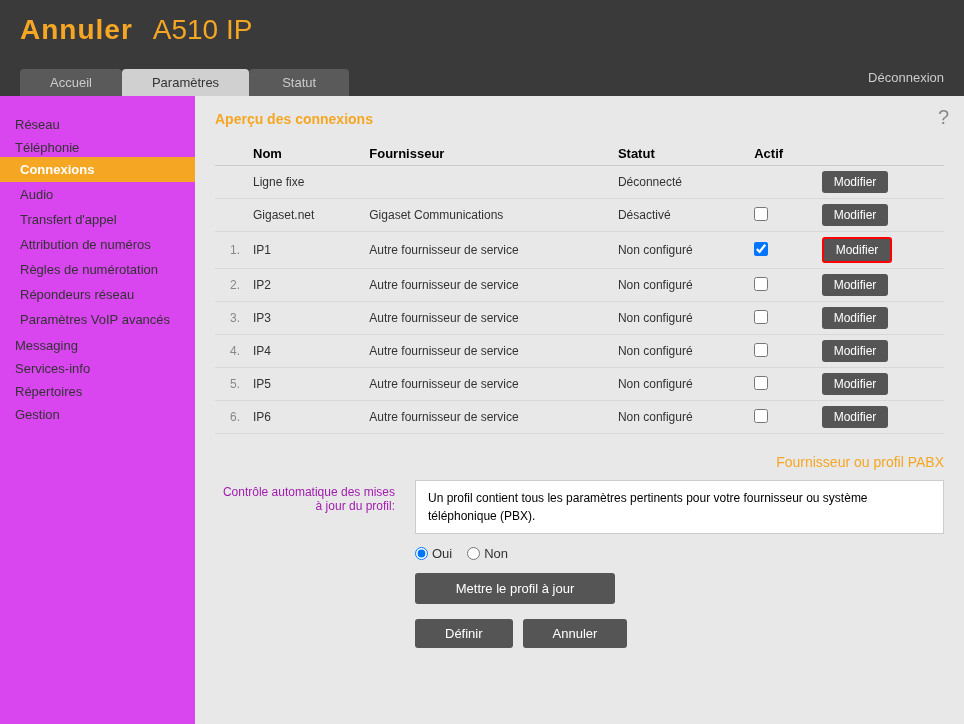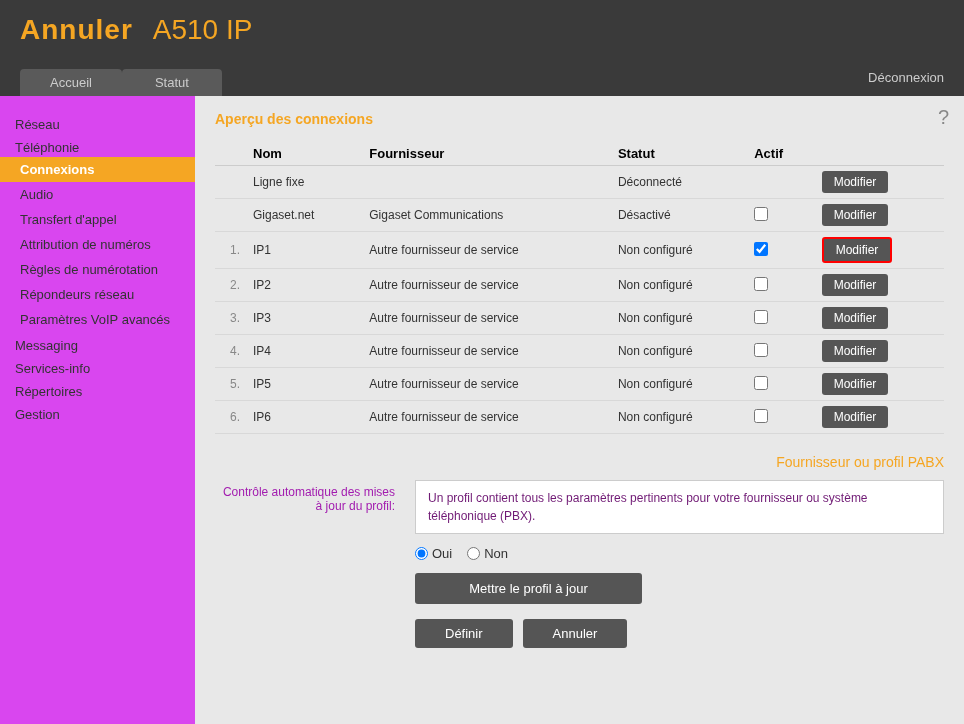"Paramètres" div.nav-tab { html: none -> <div>Paramètres</div> }
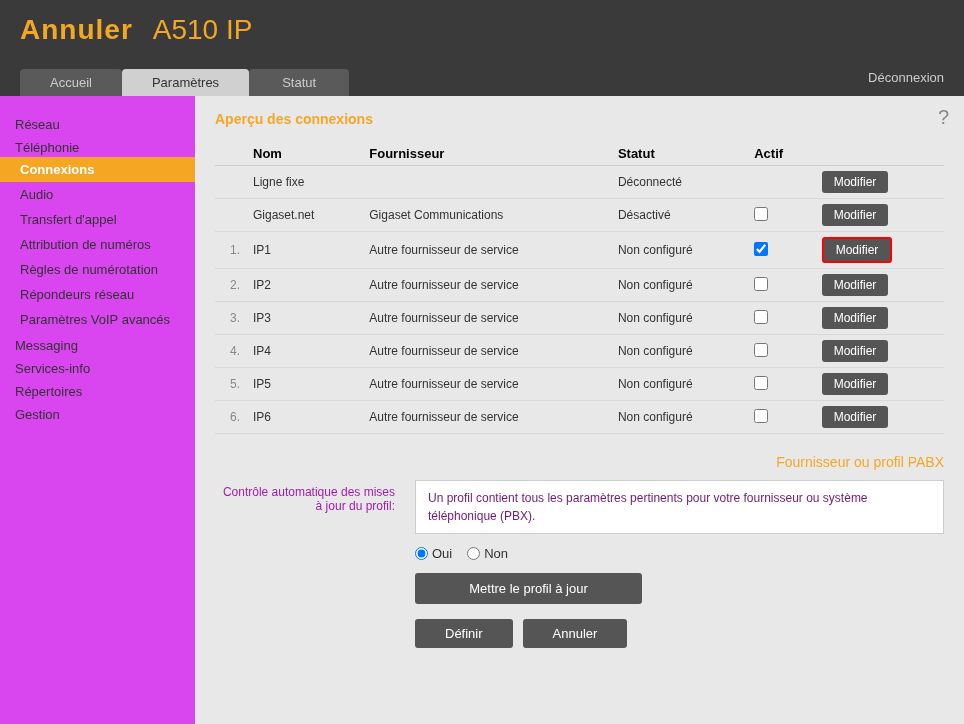"Un profil contient tous les" .pabx-desc-box { color: #701a75 -> #000000 }
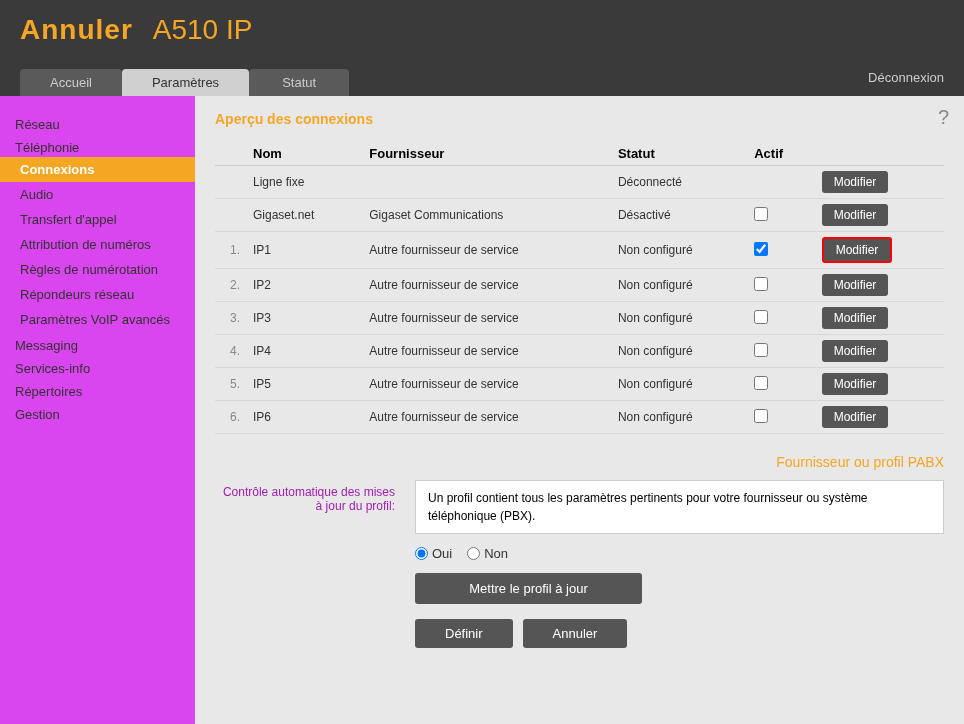"Mettre le profil à jour" .update-btn { width: 227px -> 200px }
